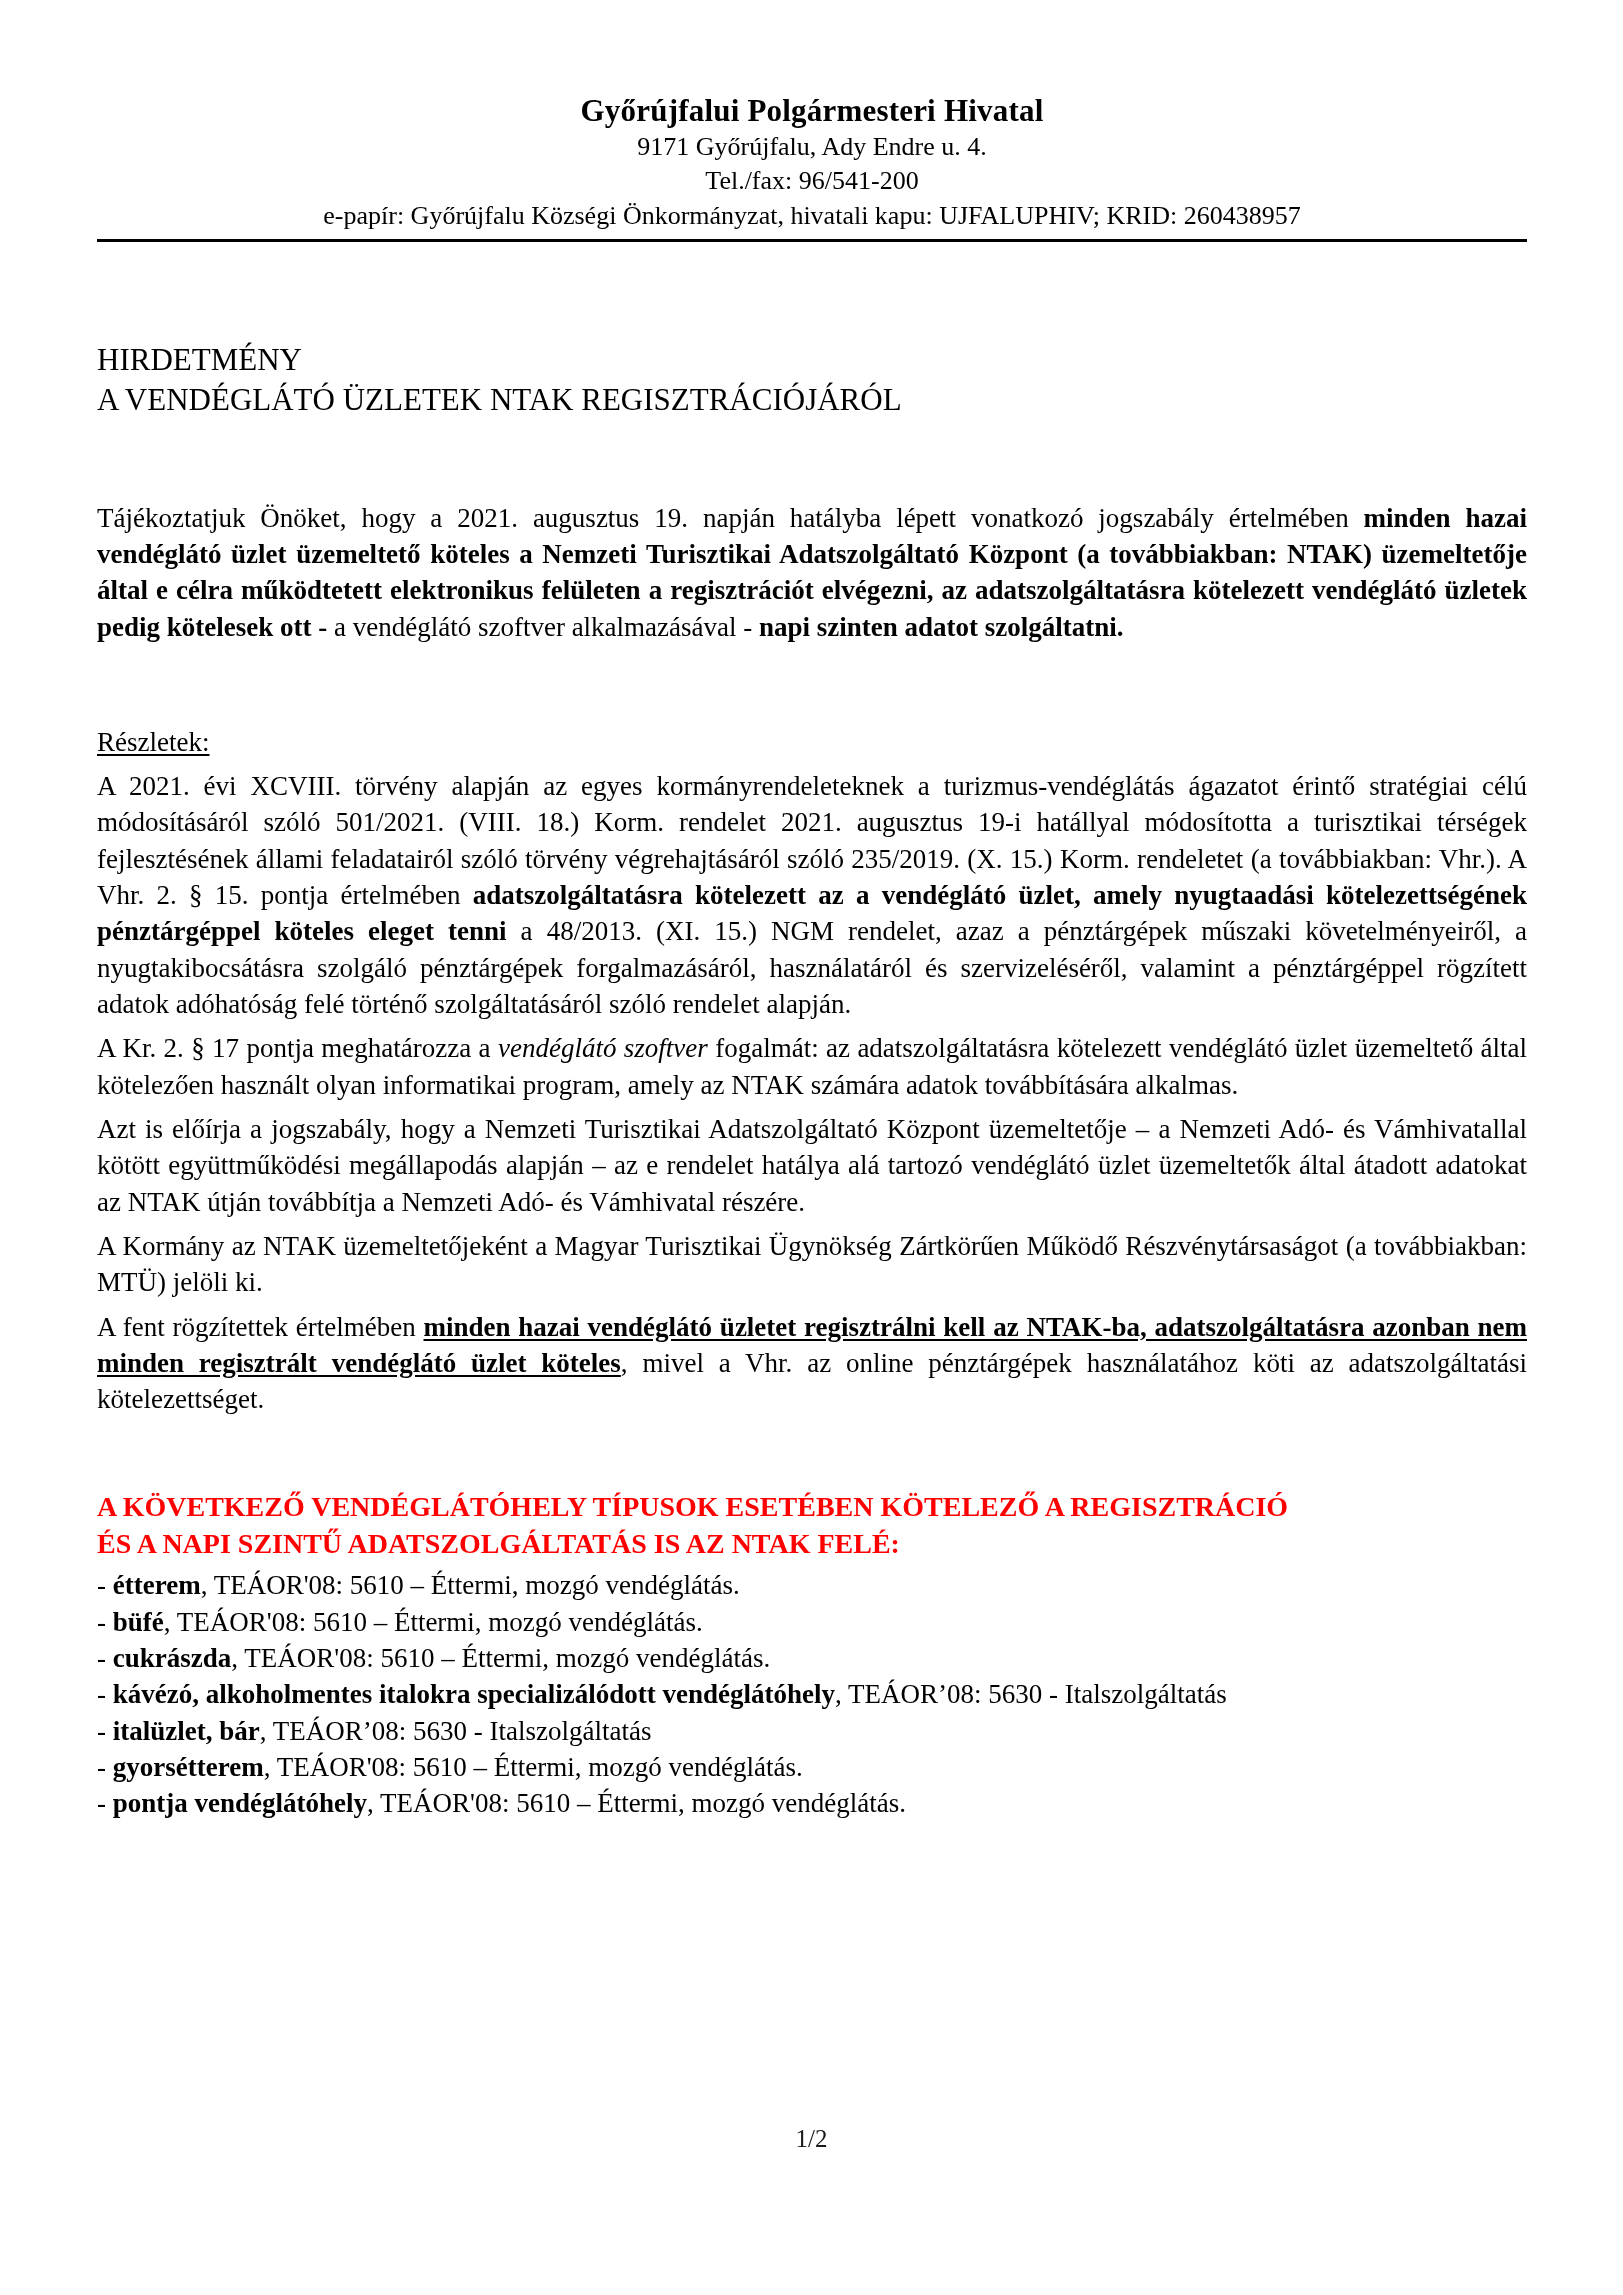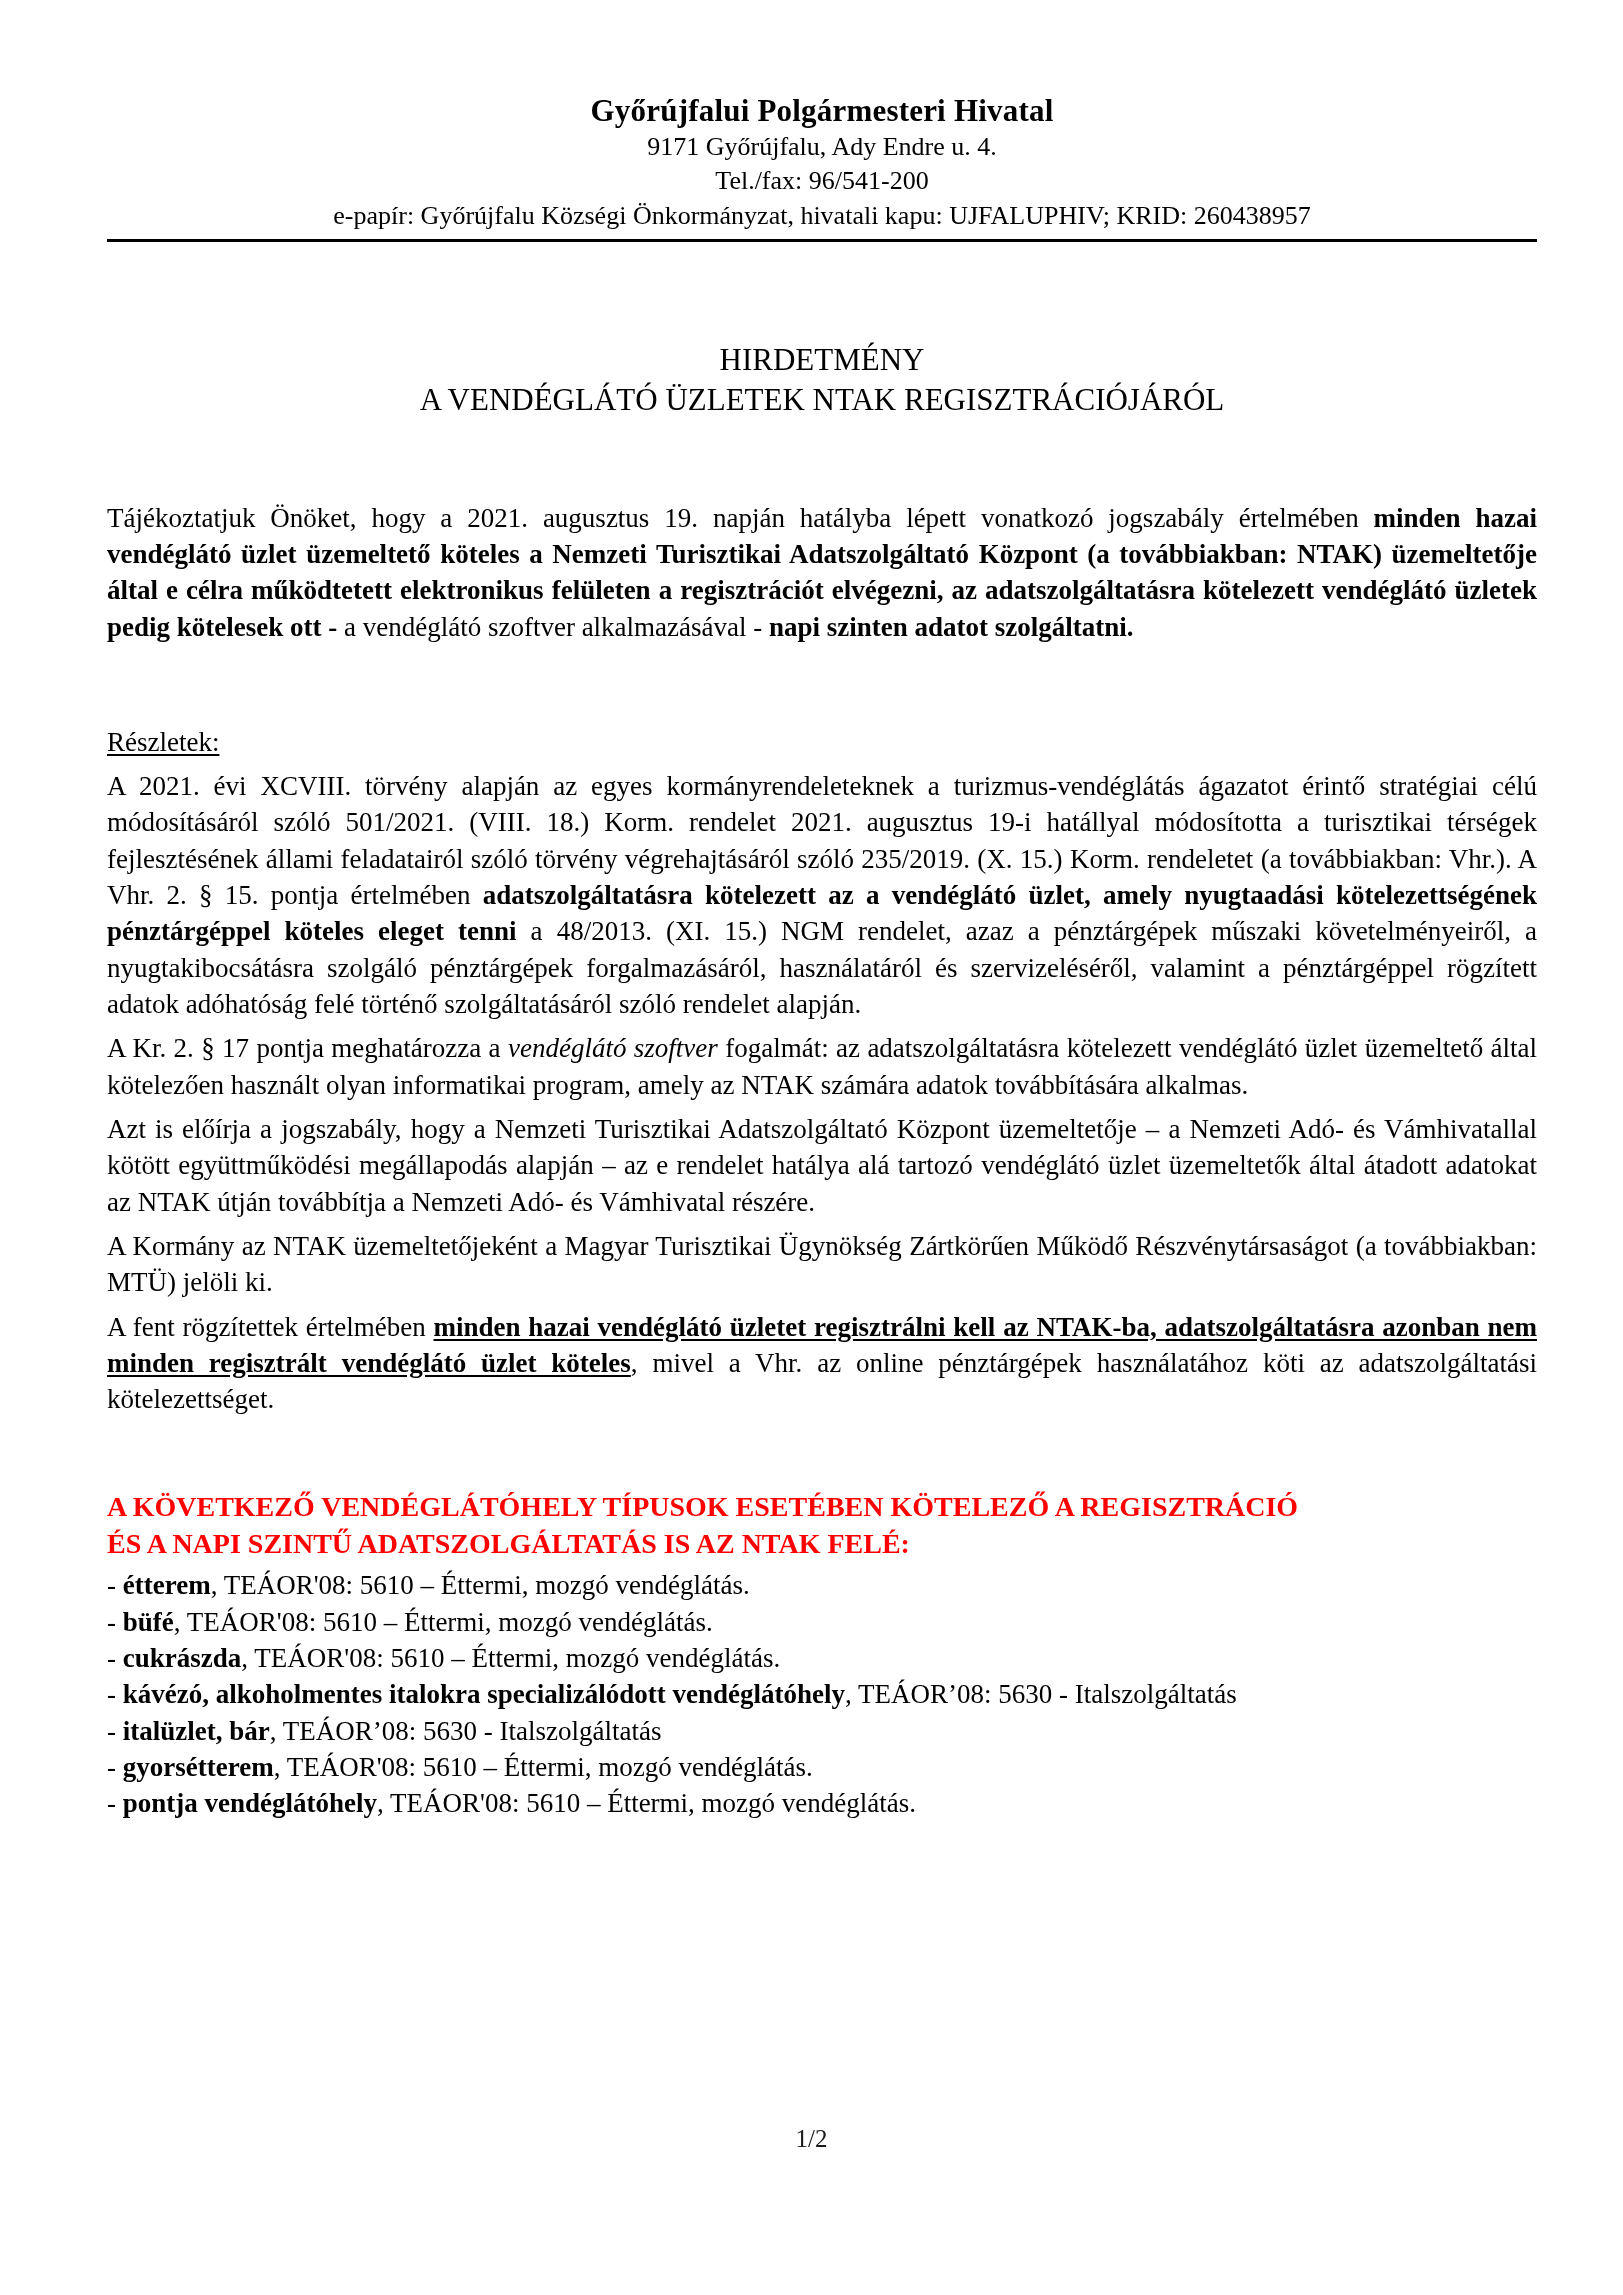"Győrújfalui Polgármesteri Hivatal" .content { left: 107px -> 97px }
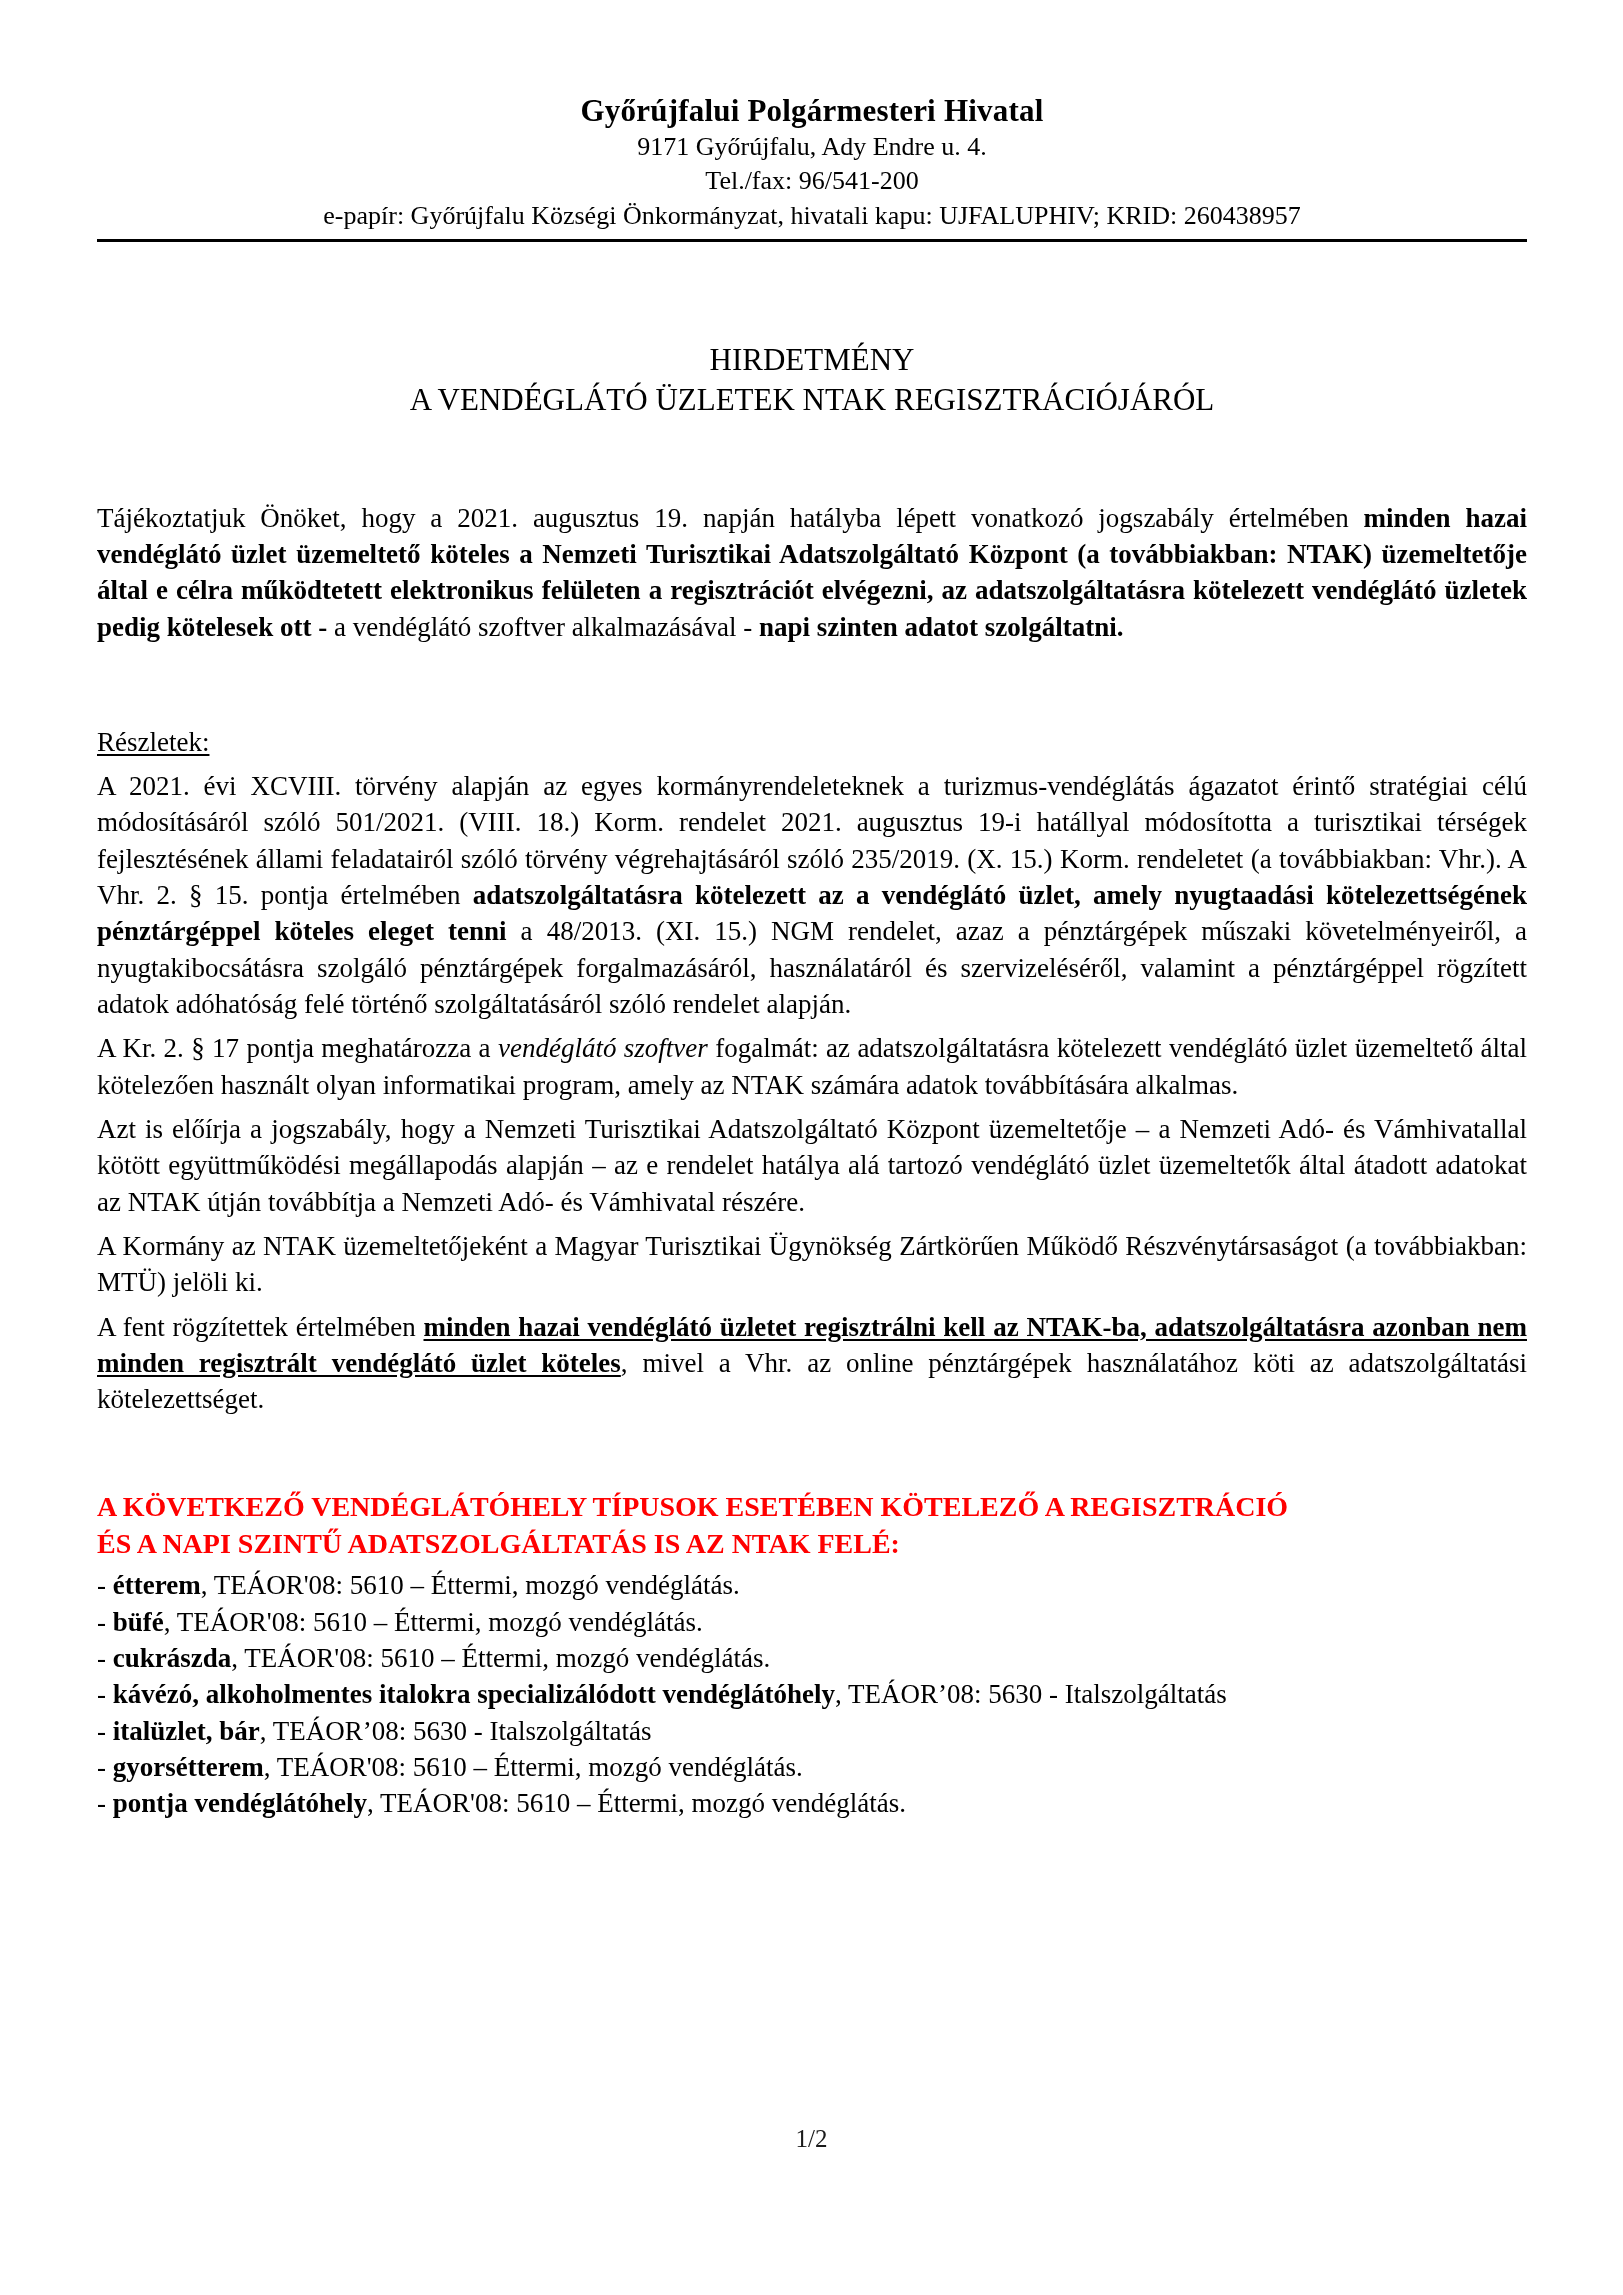"HIRDETMÉNY" .doc-title { text-align: center -> left }
